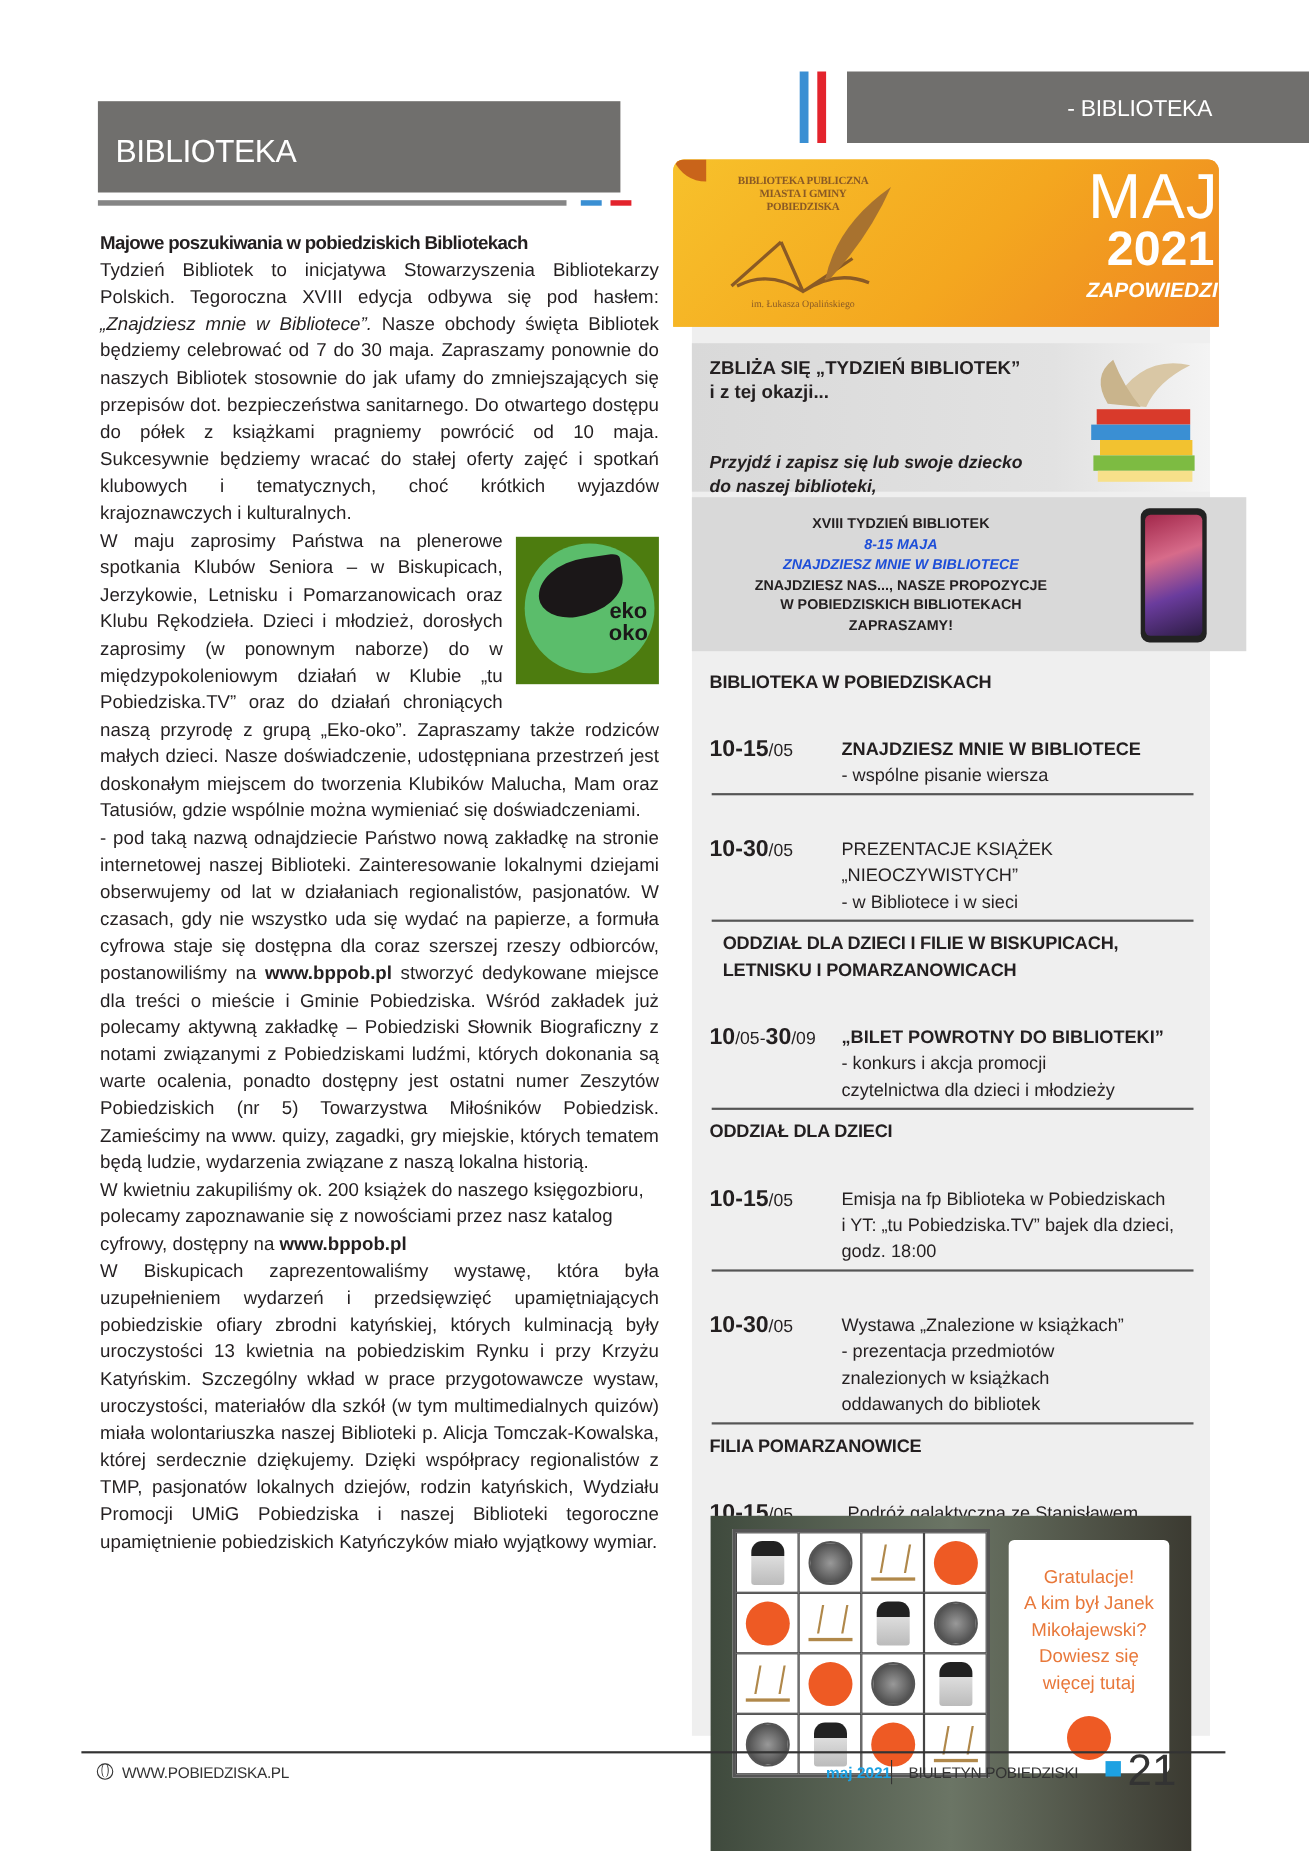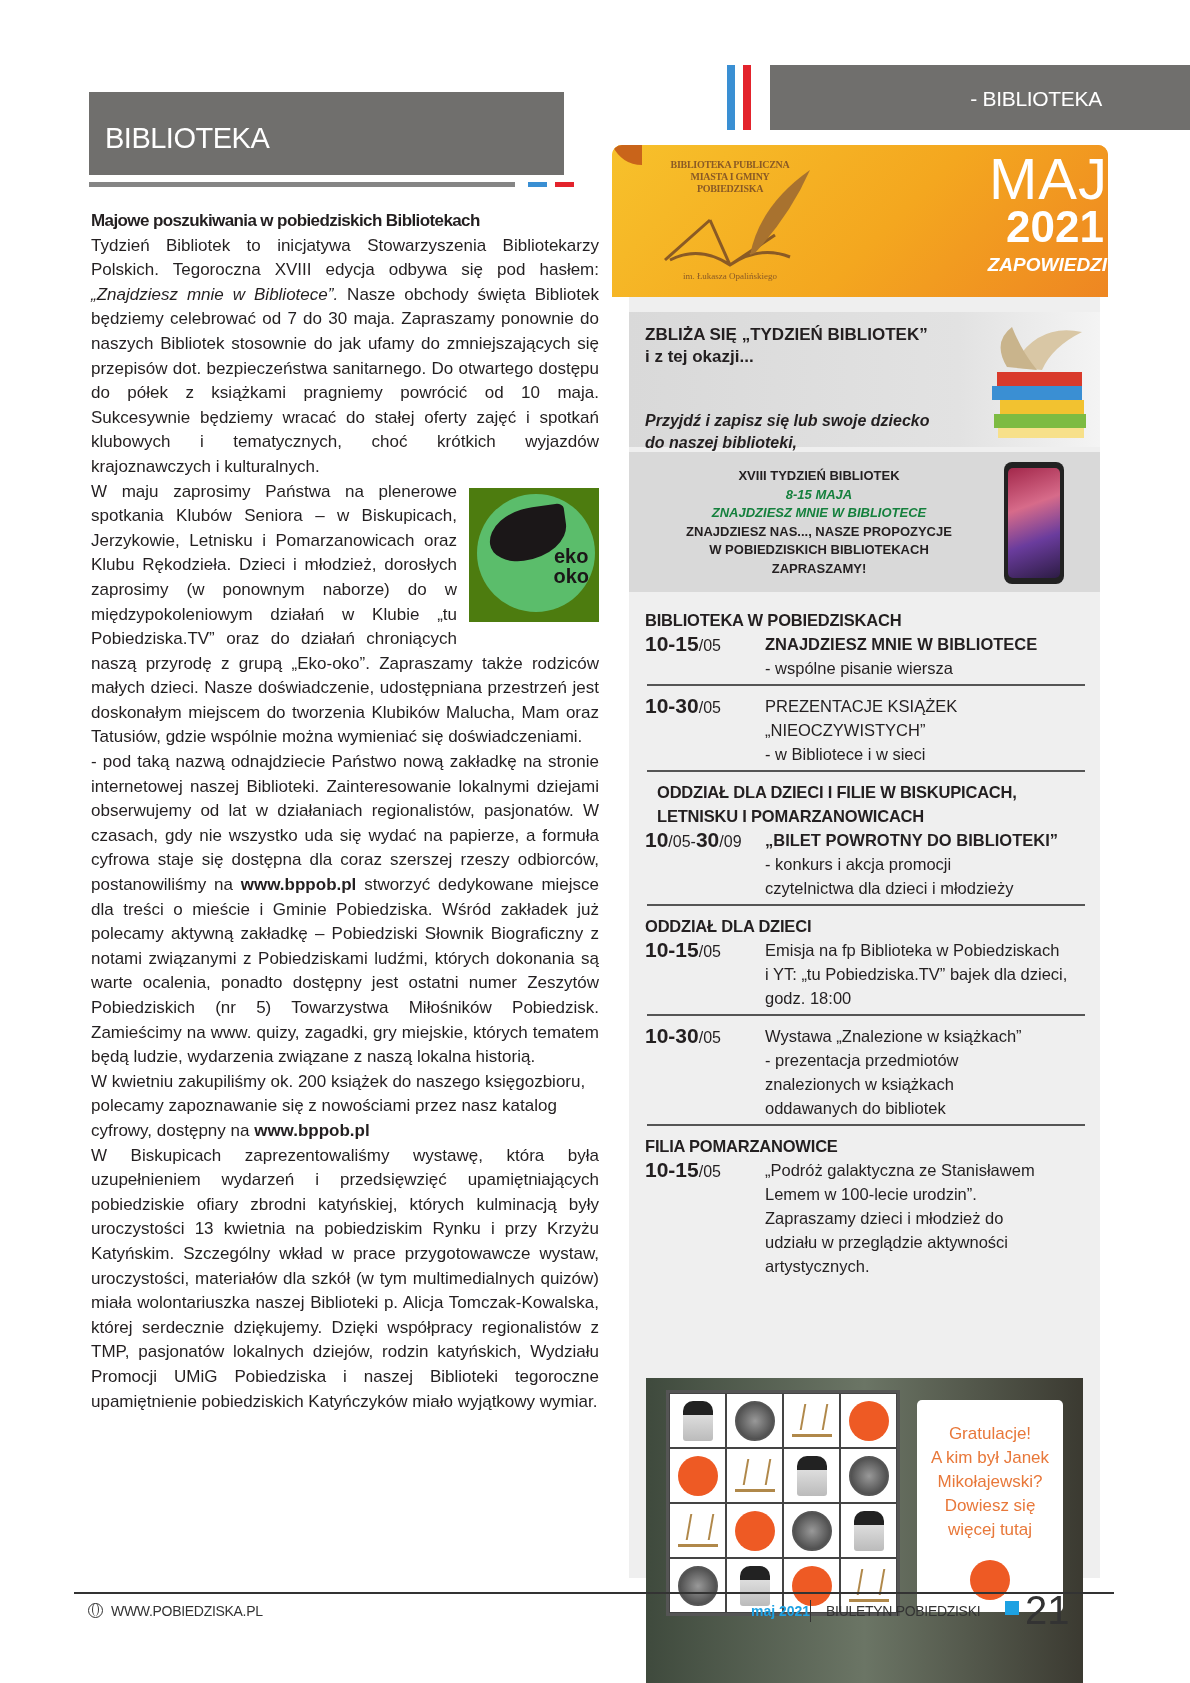"XVIII TYDZIEŃ BIBLIOTEK" .week { padding-left: none -> 33px }
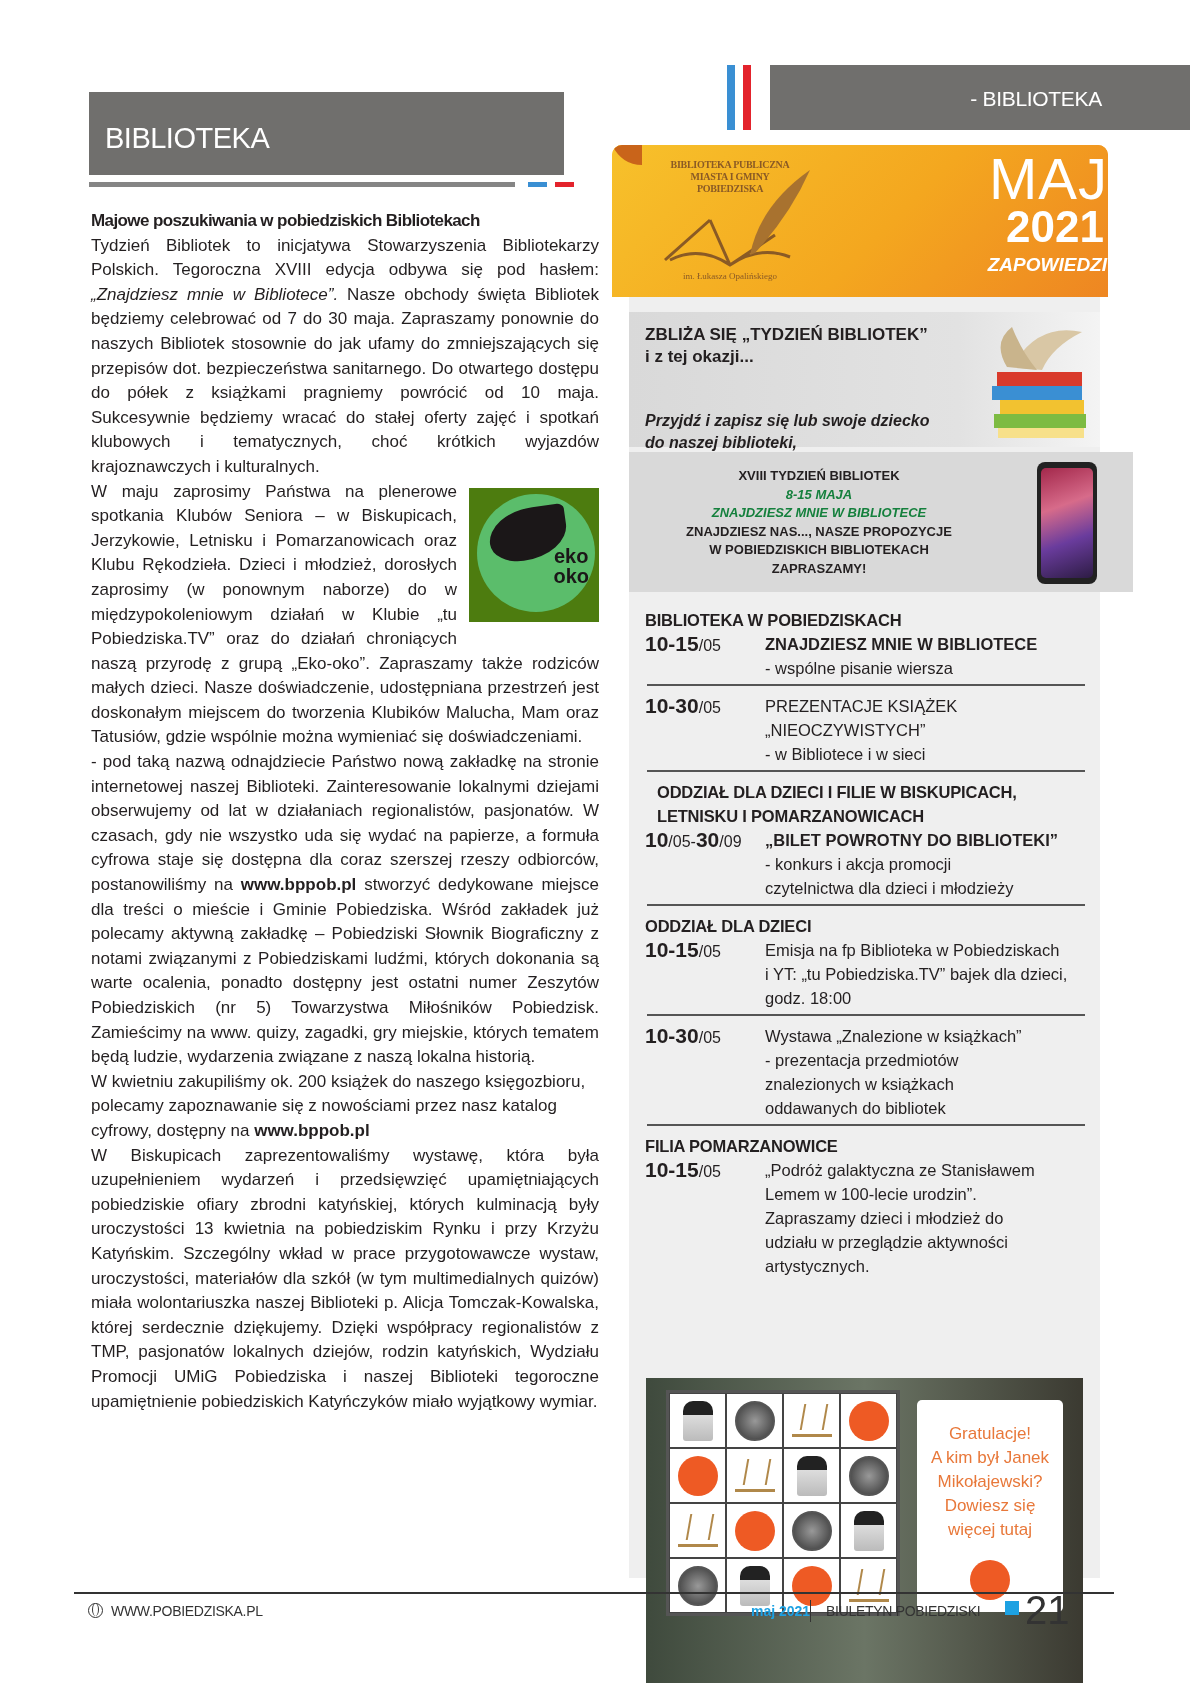"8-15 MAJA" .week .red { color: #15803d -> #1d4ed8 }
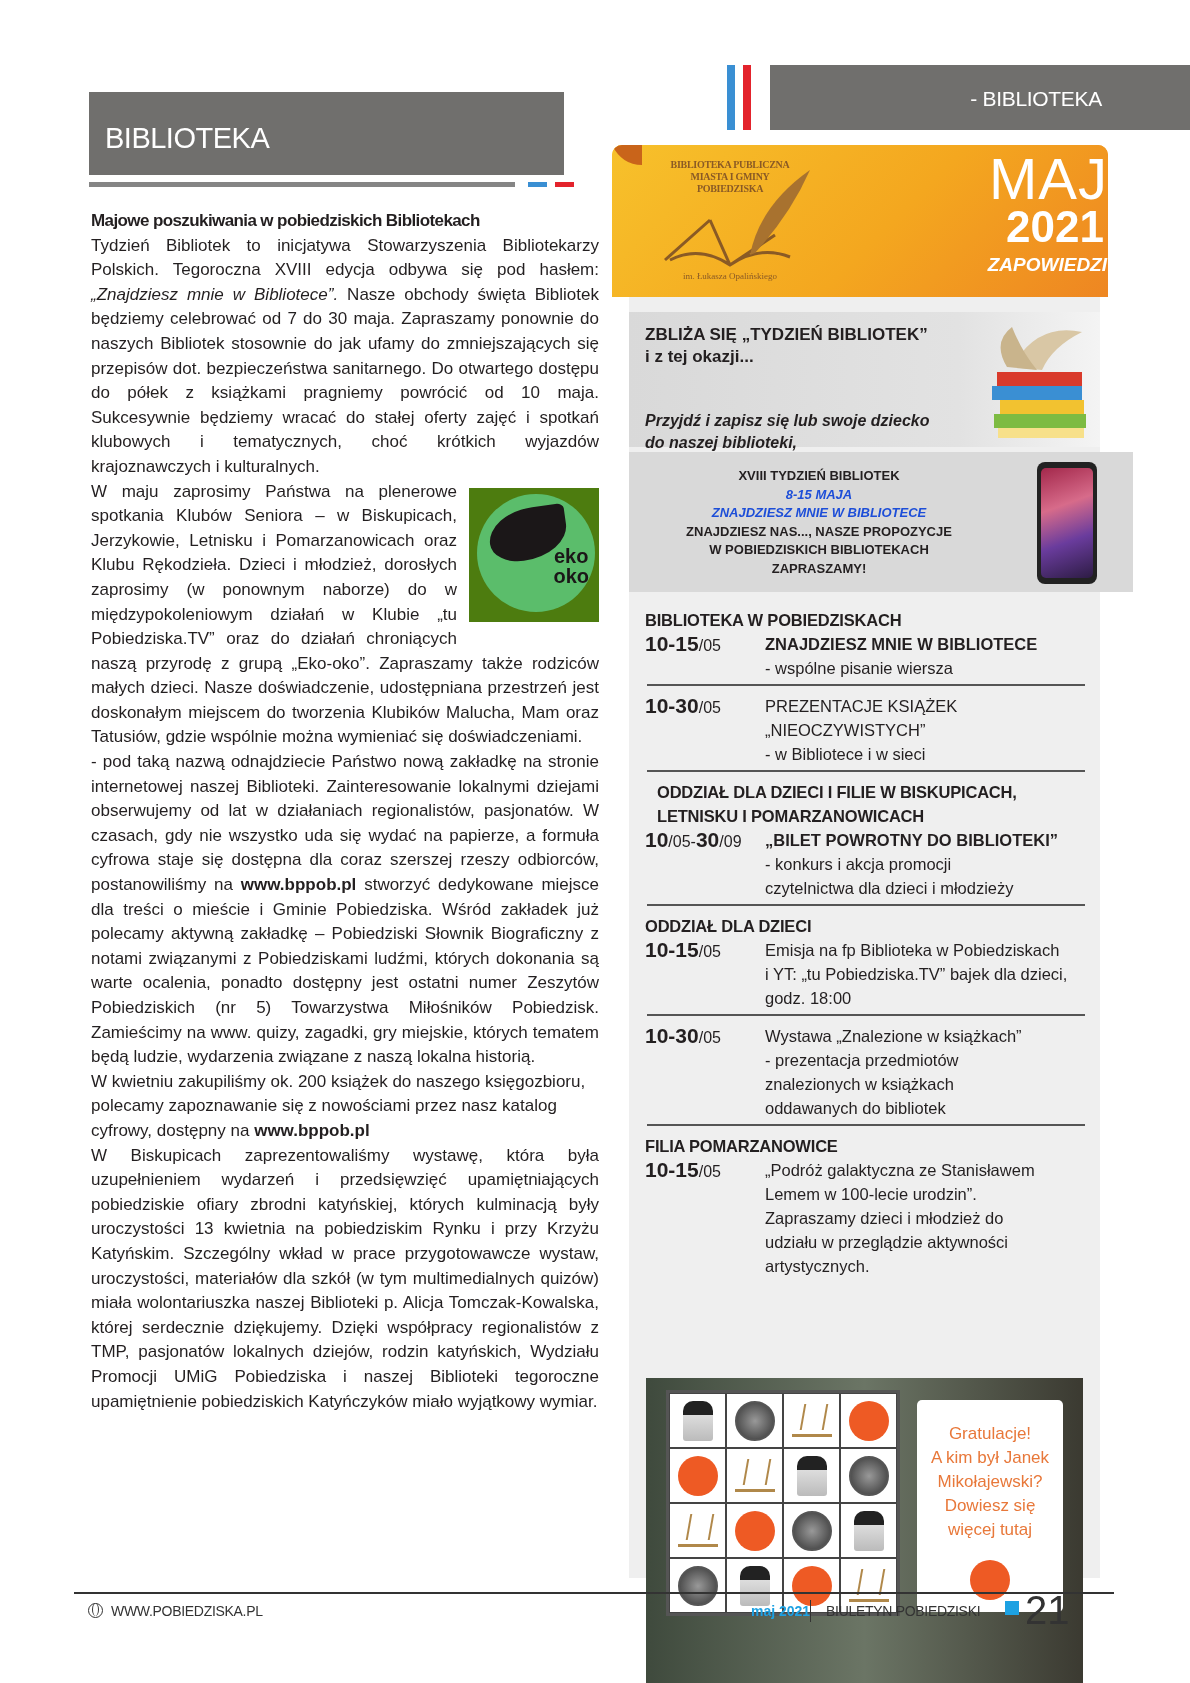"10-15/05" .row { margin-top: none -> 37px }
